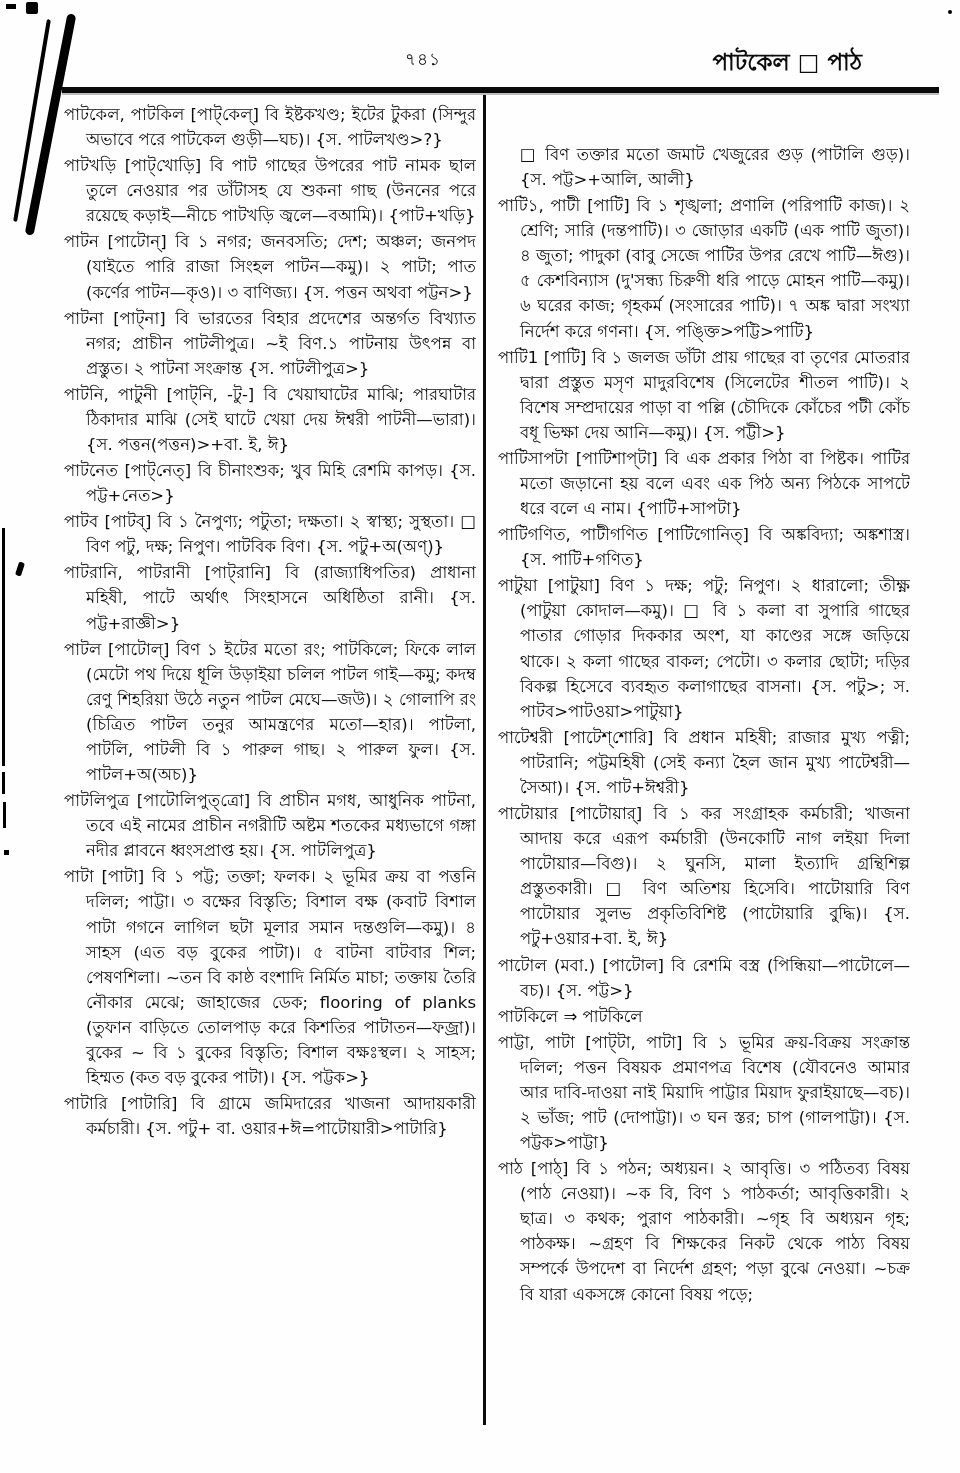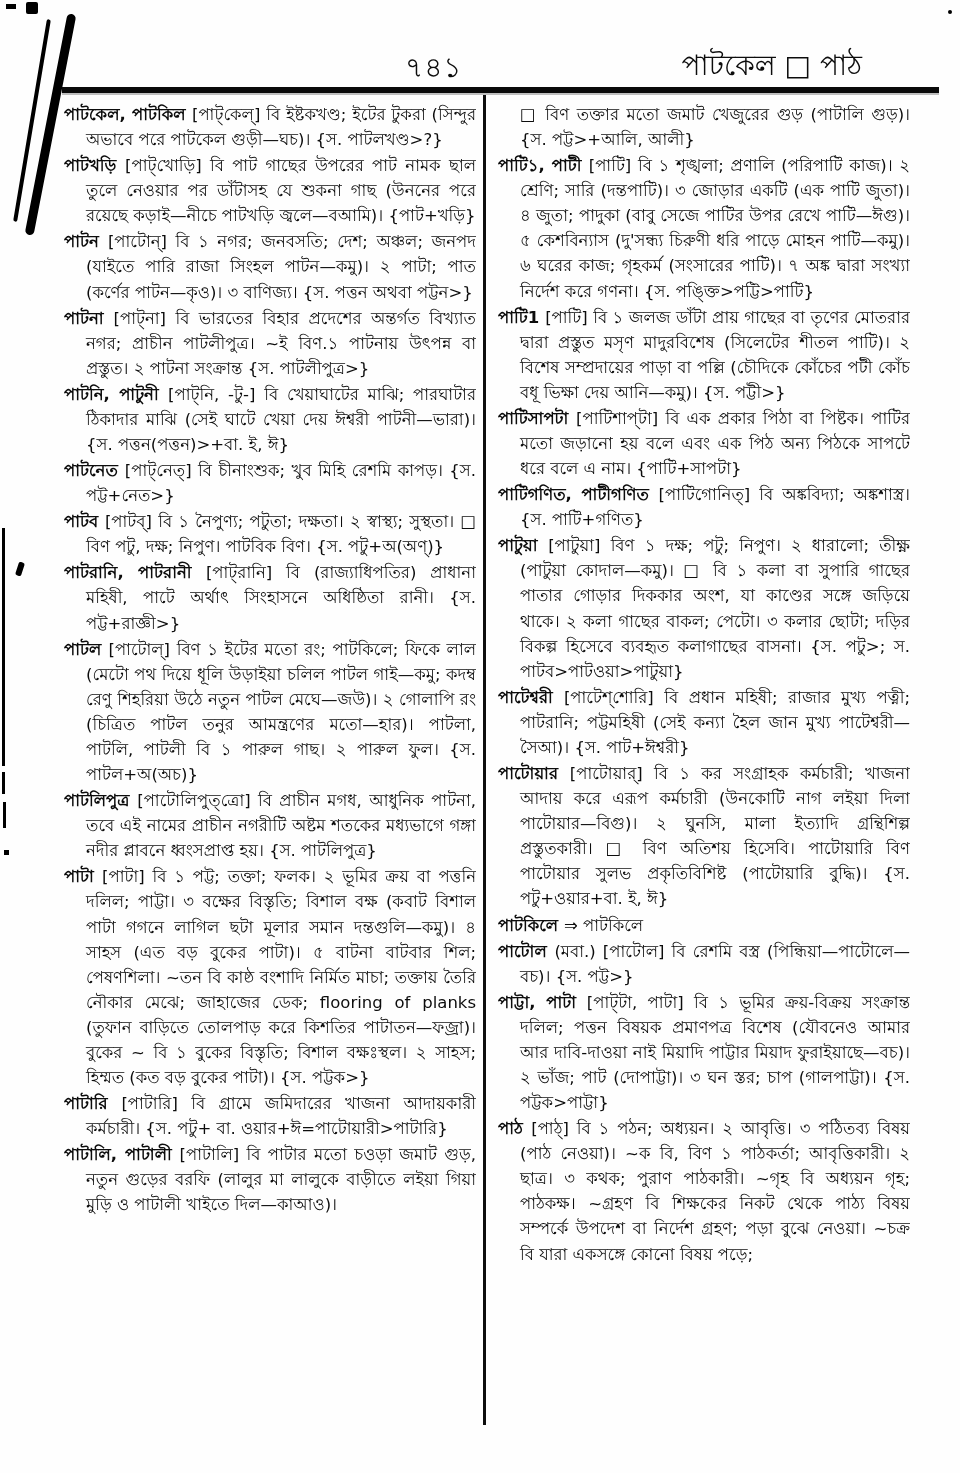"৭৪১" .page-number { font-size: 28px -> 17px }
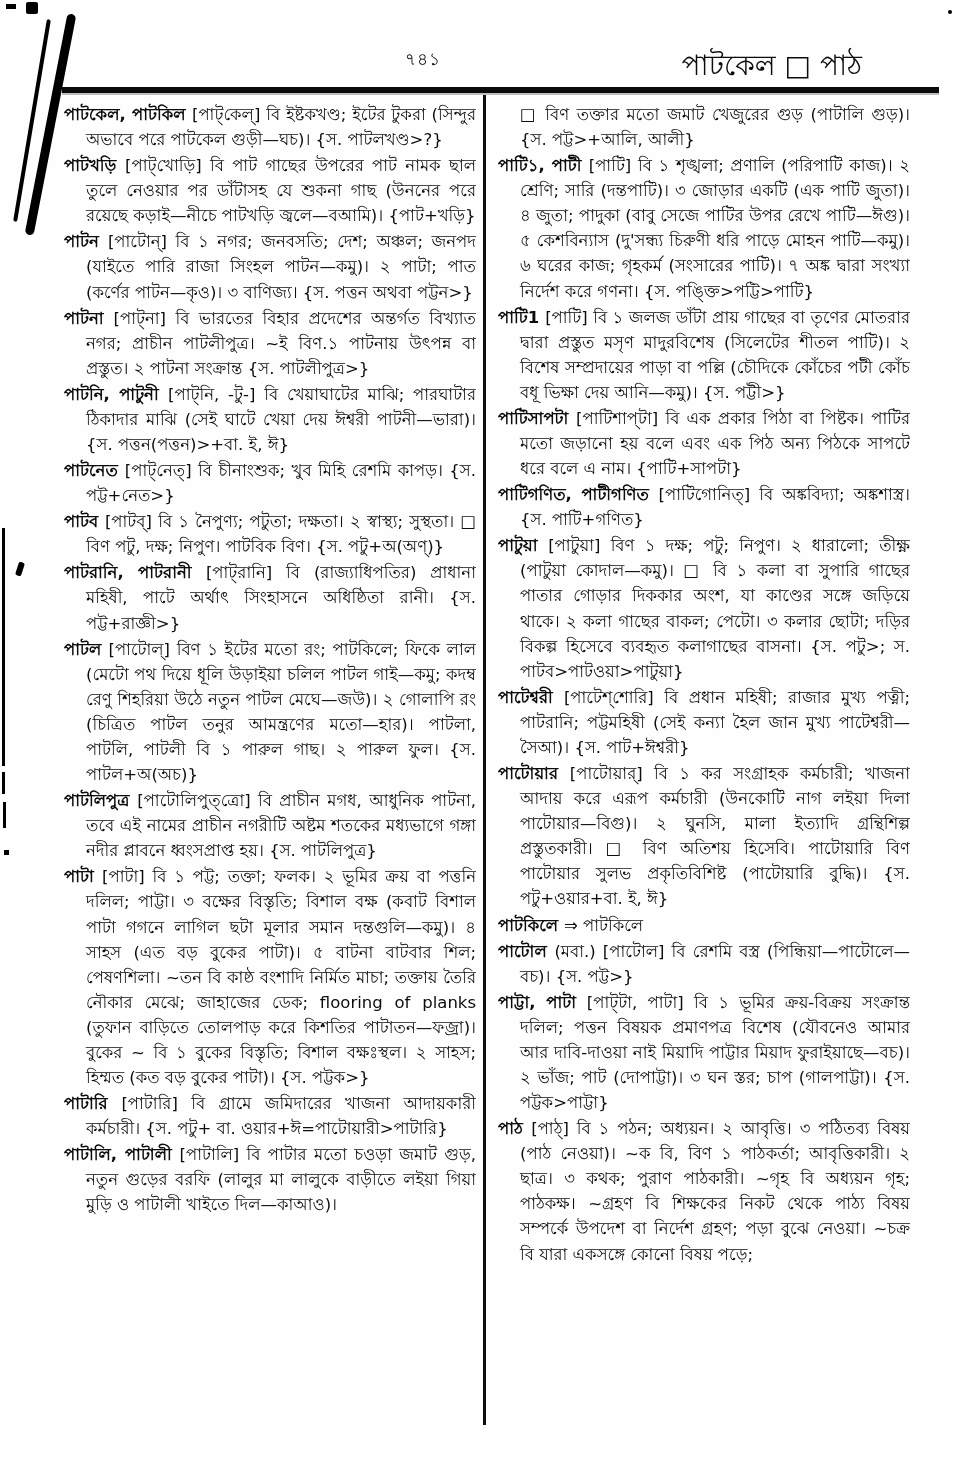"পাটকেল □ পাঠ" .guide-words { font-size: 28px -> 23px; font-weight: normal -> bold }
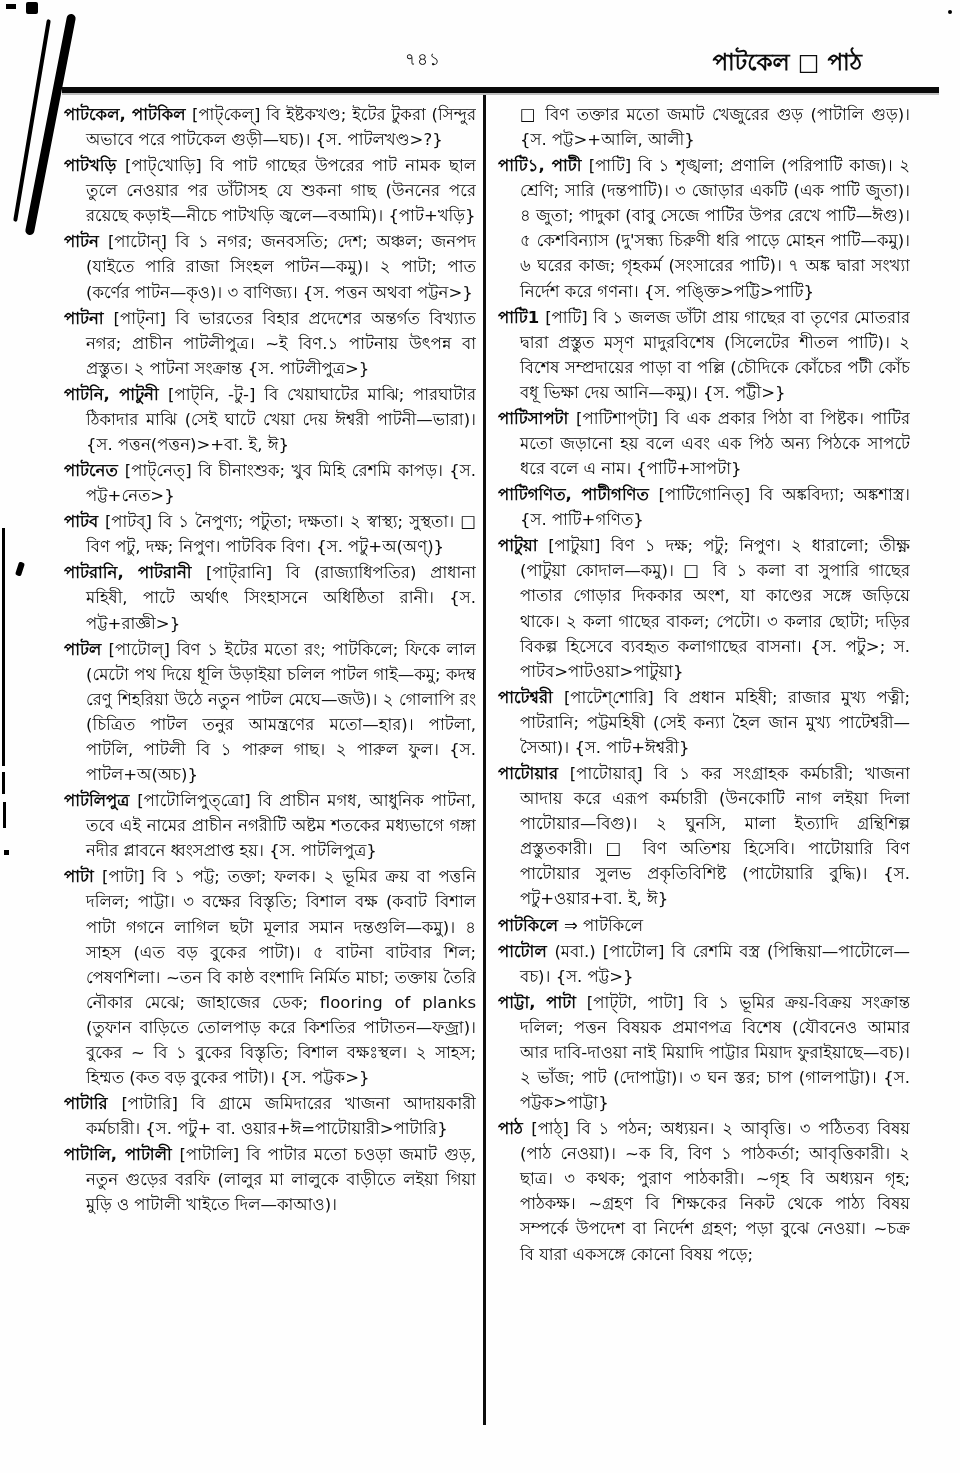"পাটকেল, পাটকিল" .hw { font-weight: bold -> normal }
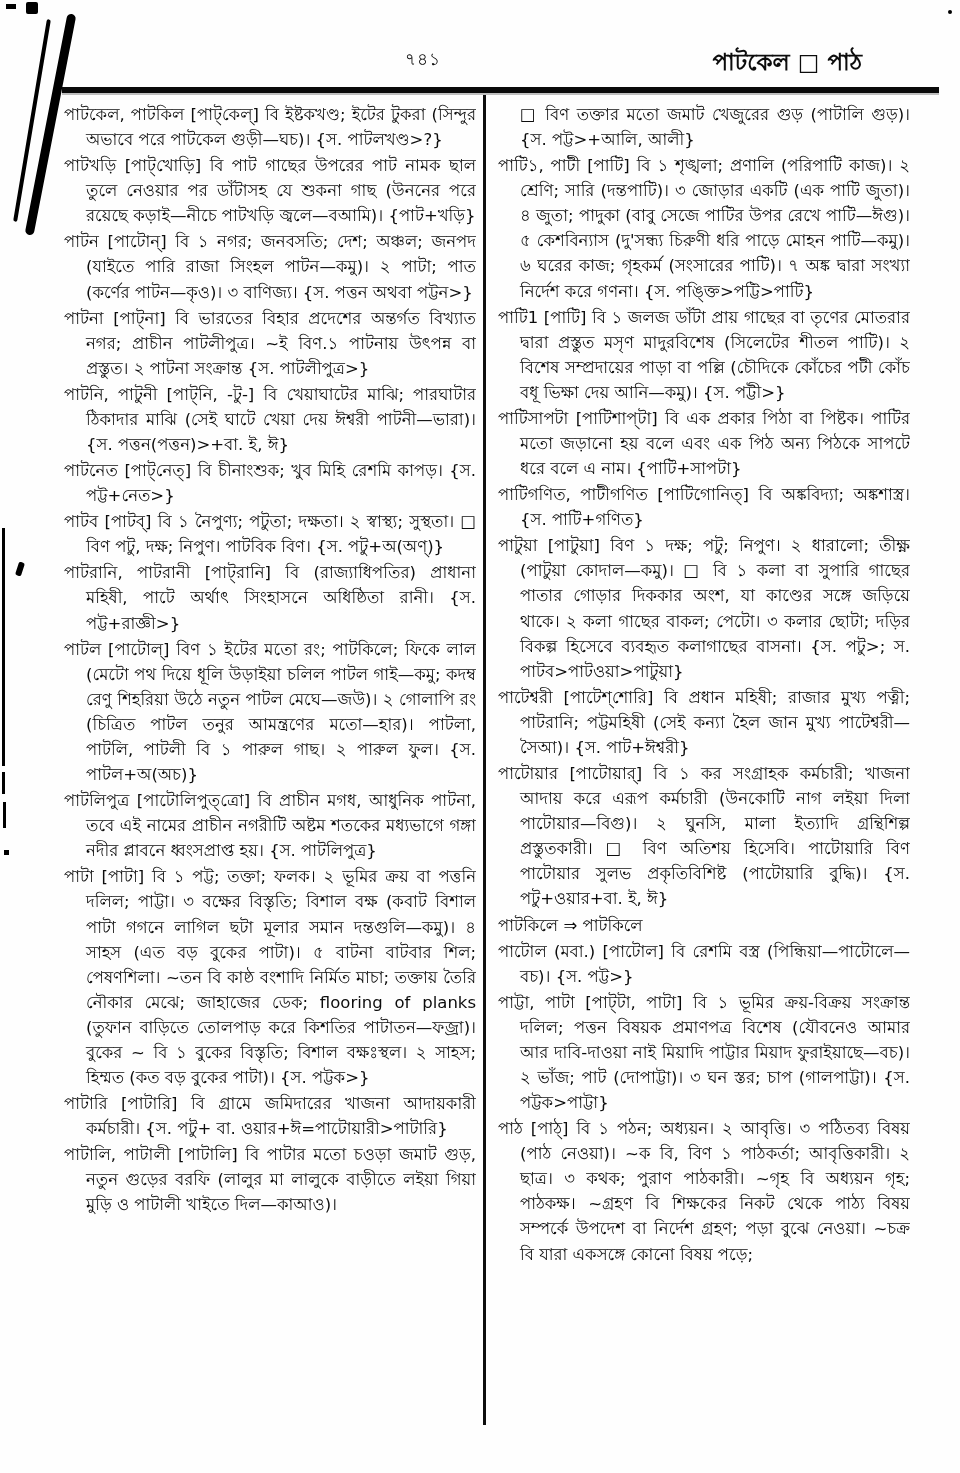"□ বিণ তক্তার মতো জমাট" .entry.continuation { margin-top: none -> 40px }
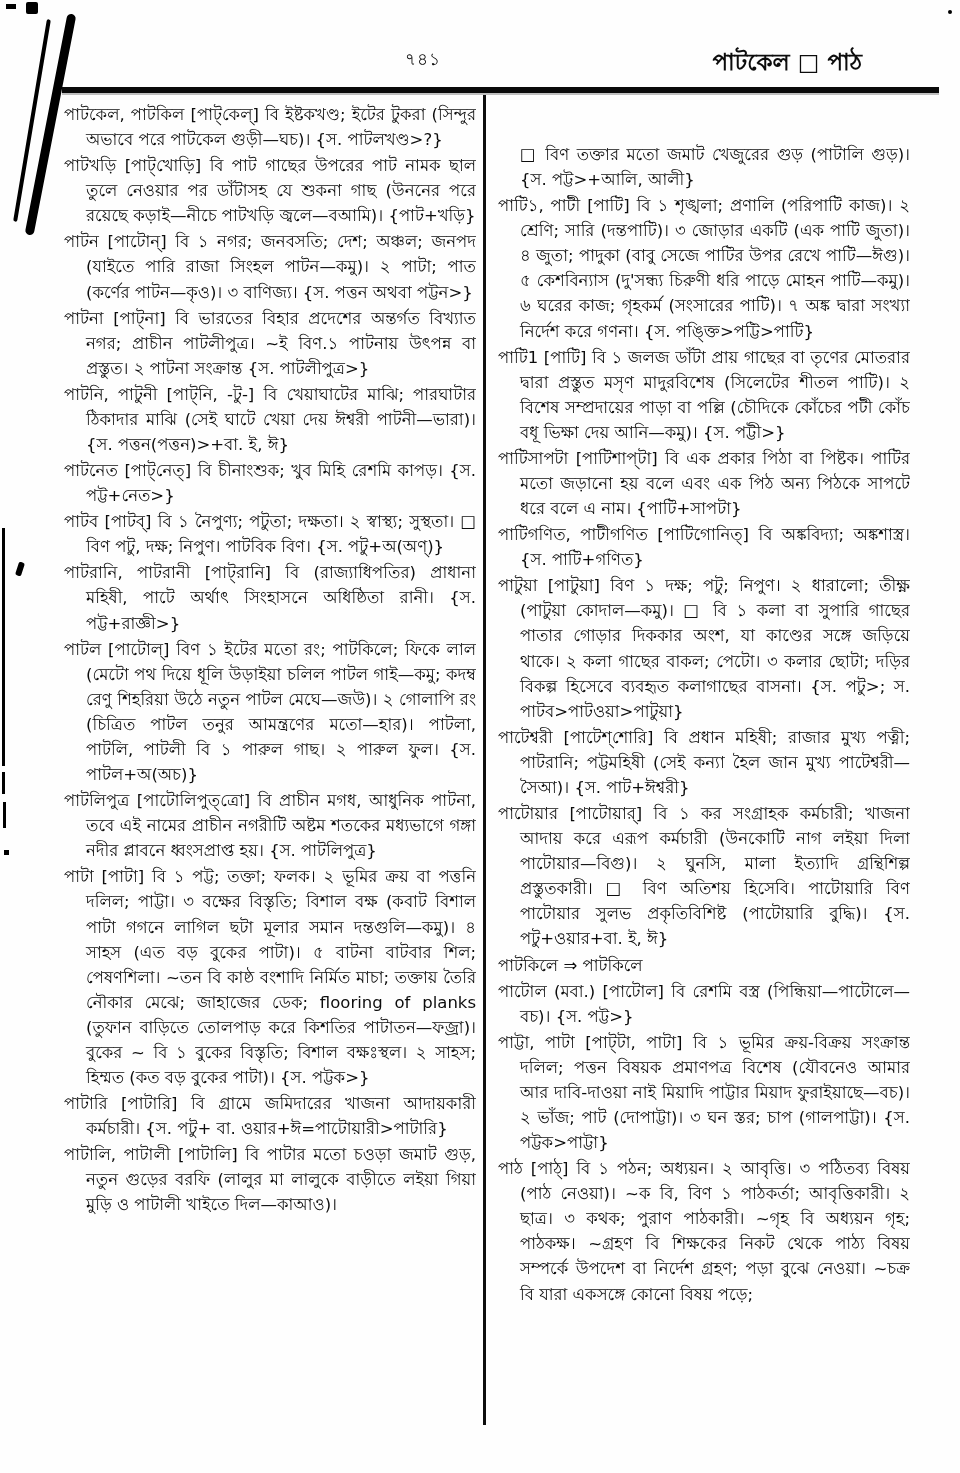"পাটকিলে ⇒ পাটকিলে" p.entry { order: before "পাটোল (মবা.) [পাটোল] বি রেশমি" -> after "পাটোল (মবা.) [পাটোল] বি রেশমি" }
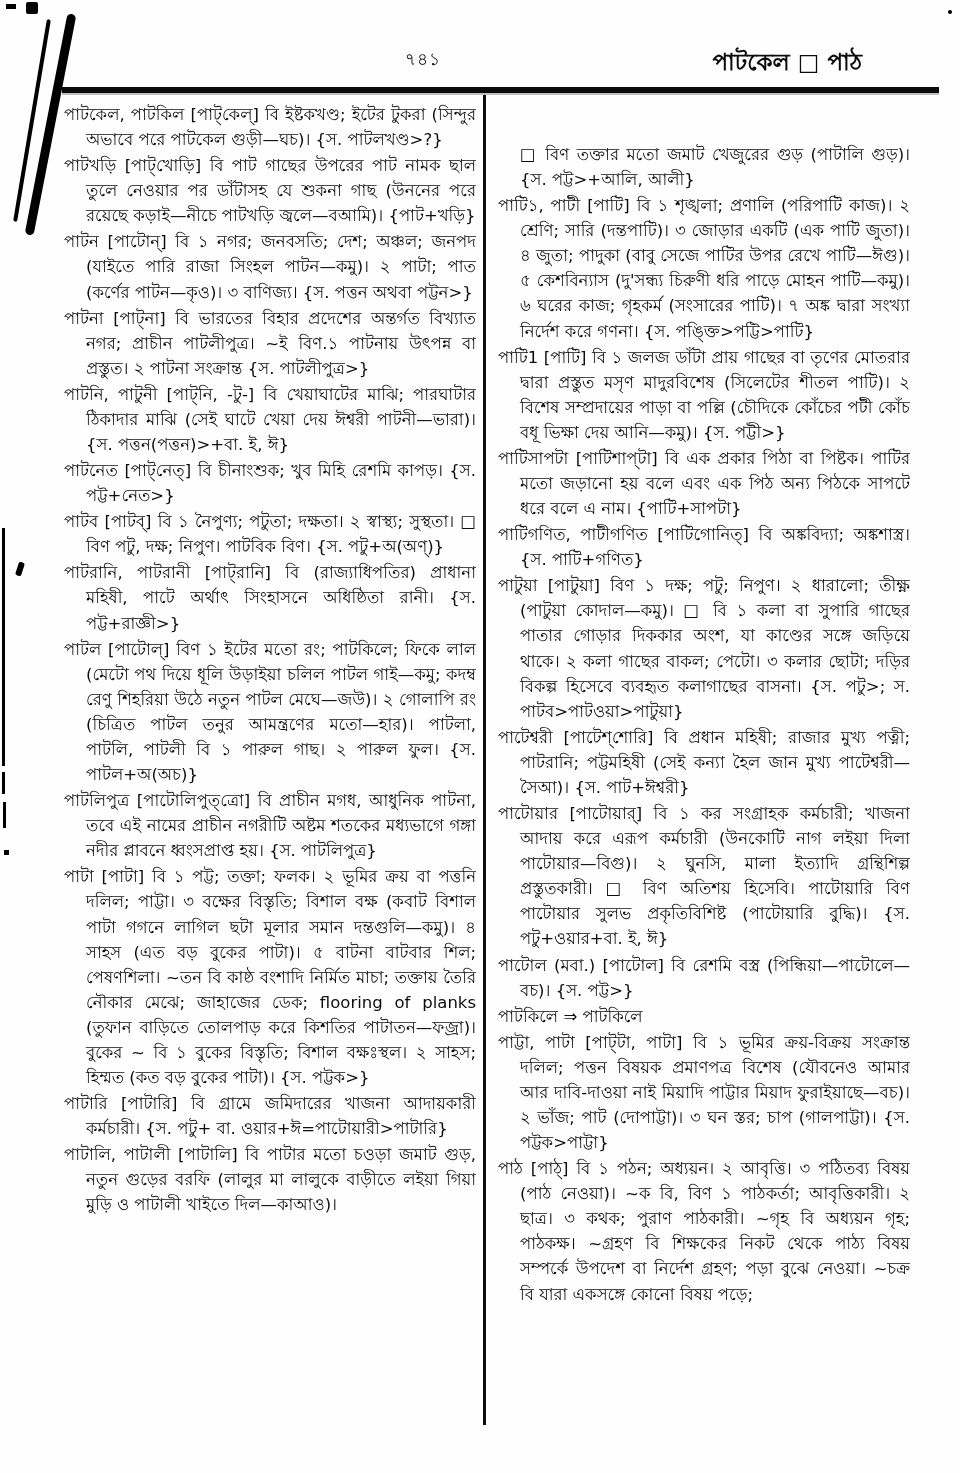"পাটালি, পাটালী [পাটালি] বি পাটার" p.entry { html: <p><b>পাটালি, পাটালী </b><span>[পাটালি] বি পাটার মতো চওড়া জমাট গুড়, নতুন গুড়ের বরফি (লালুর মা লালুকে বাড়ীতে লইয়া গিয়া মুড়ি ও পাটালী খাইতে দিল—কাআও)।</span></p> -> none }
